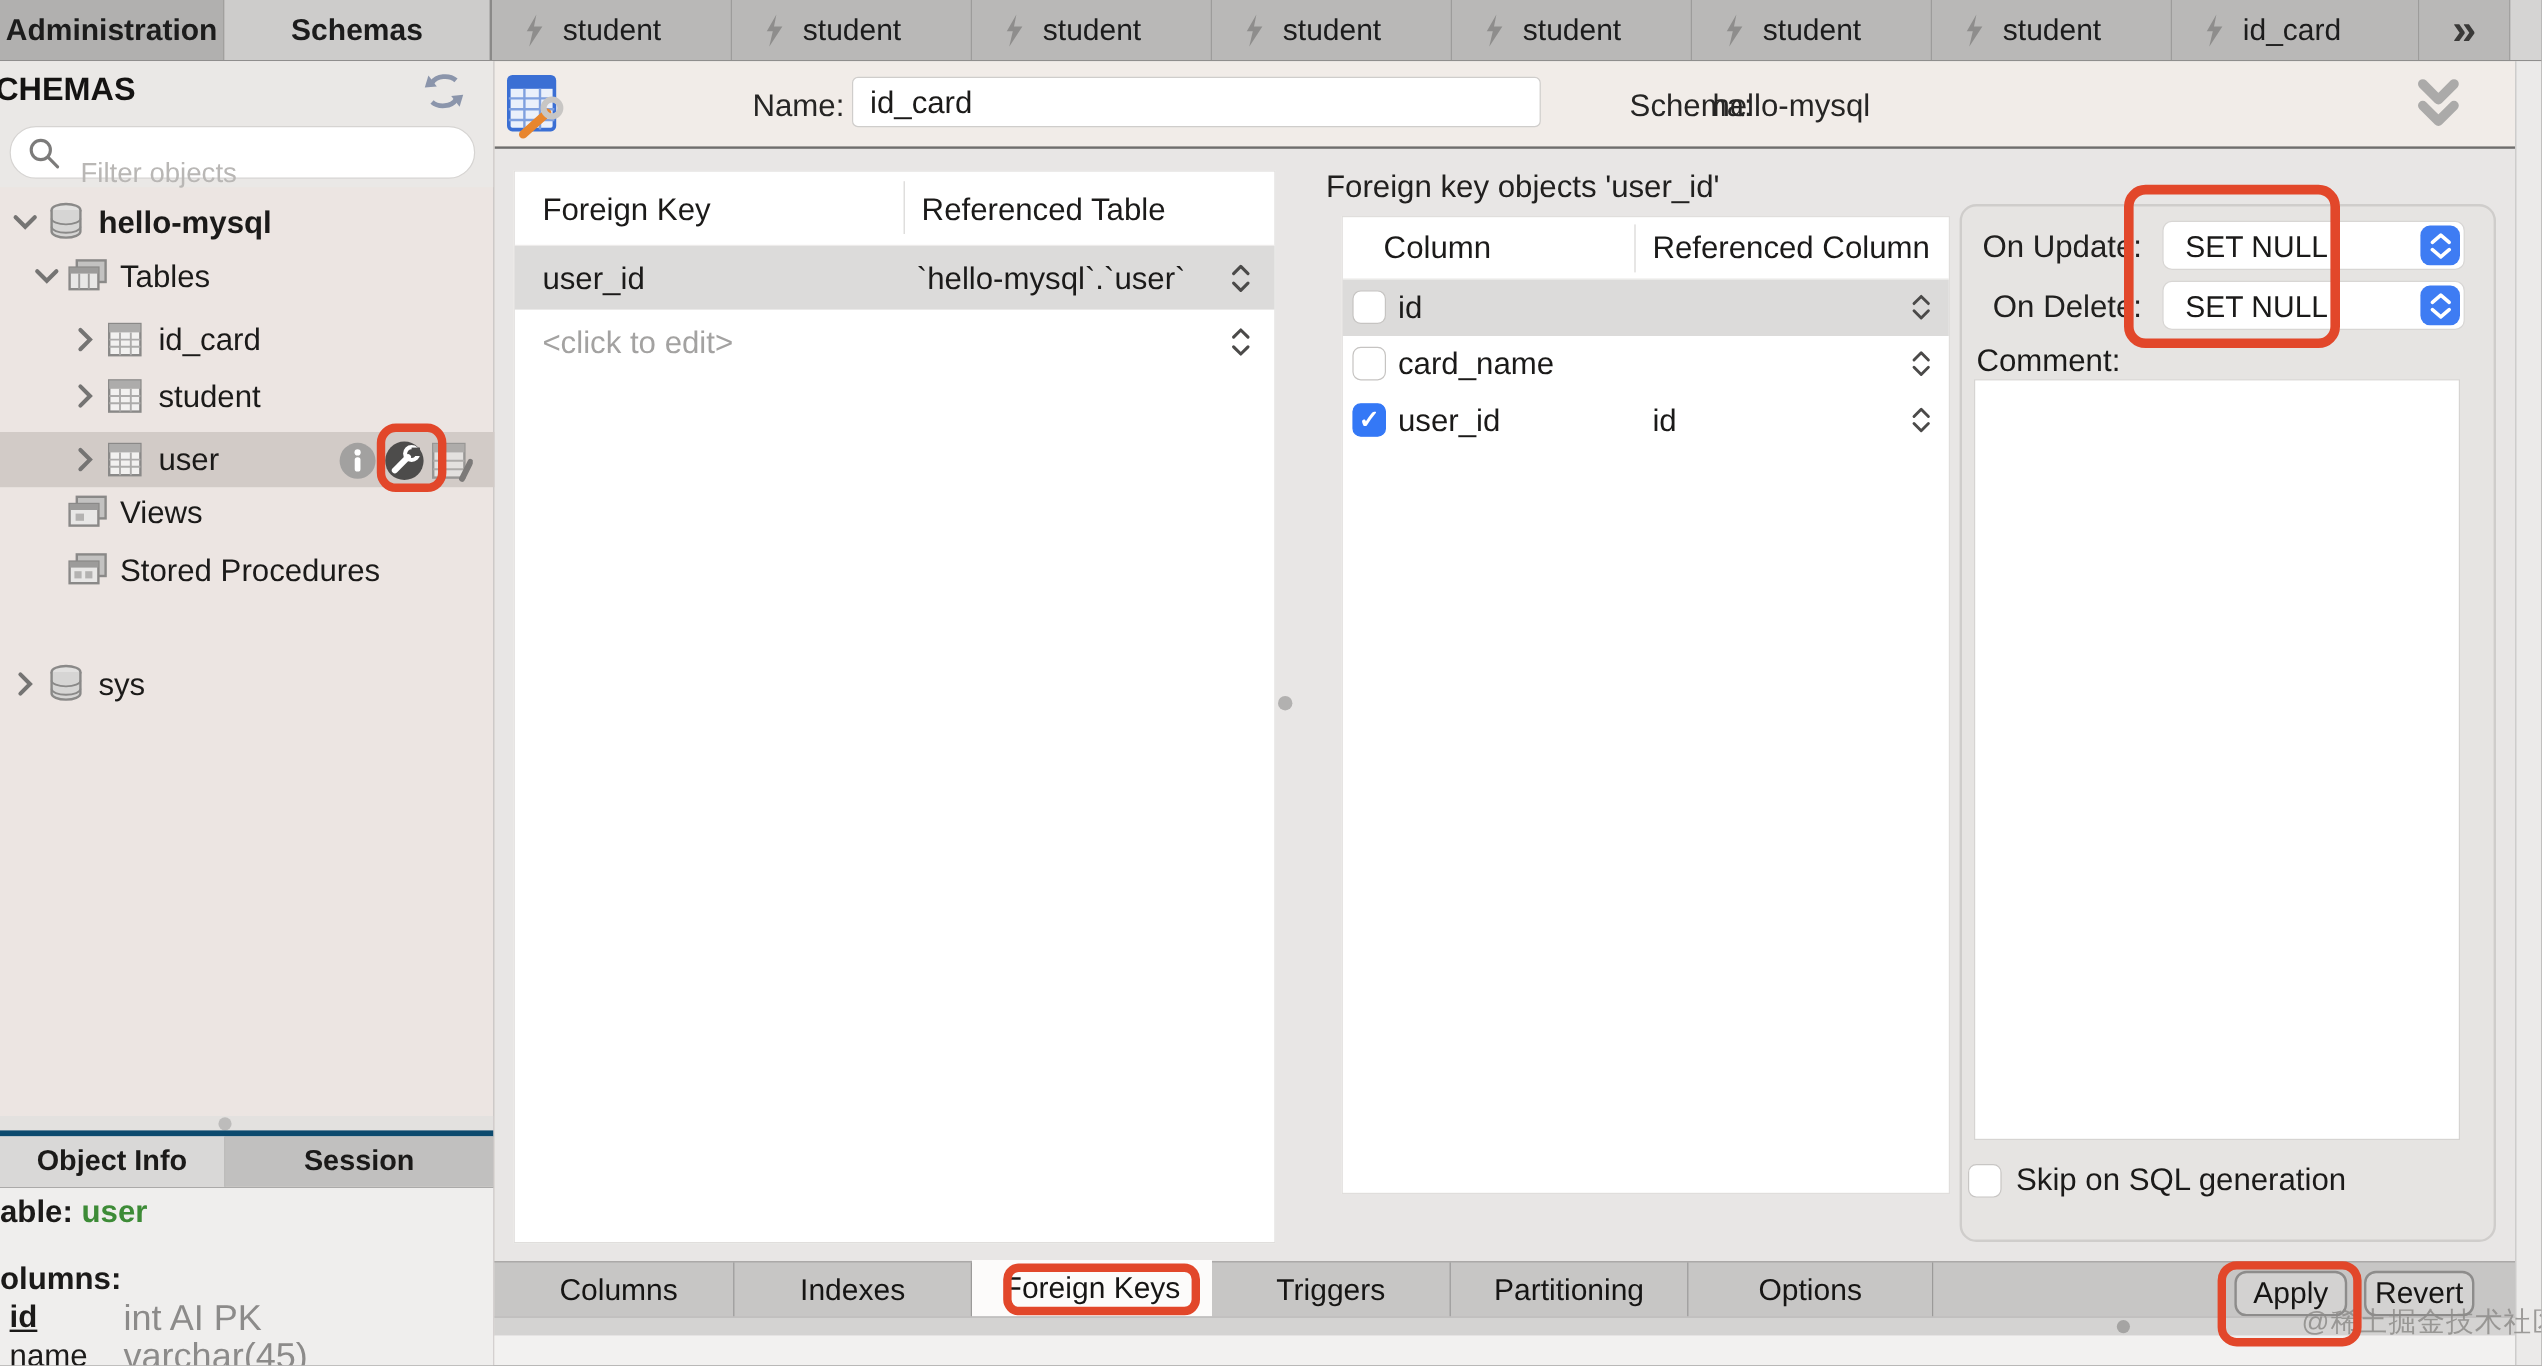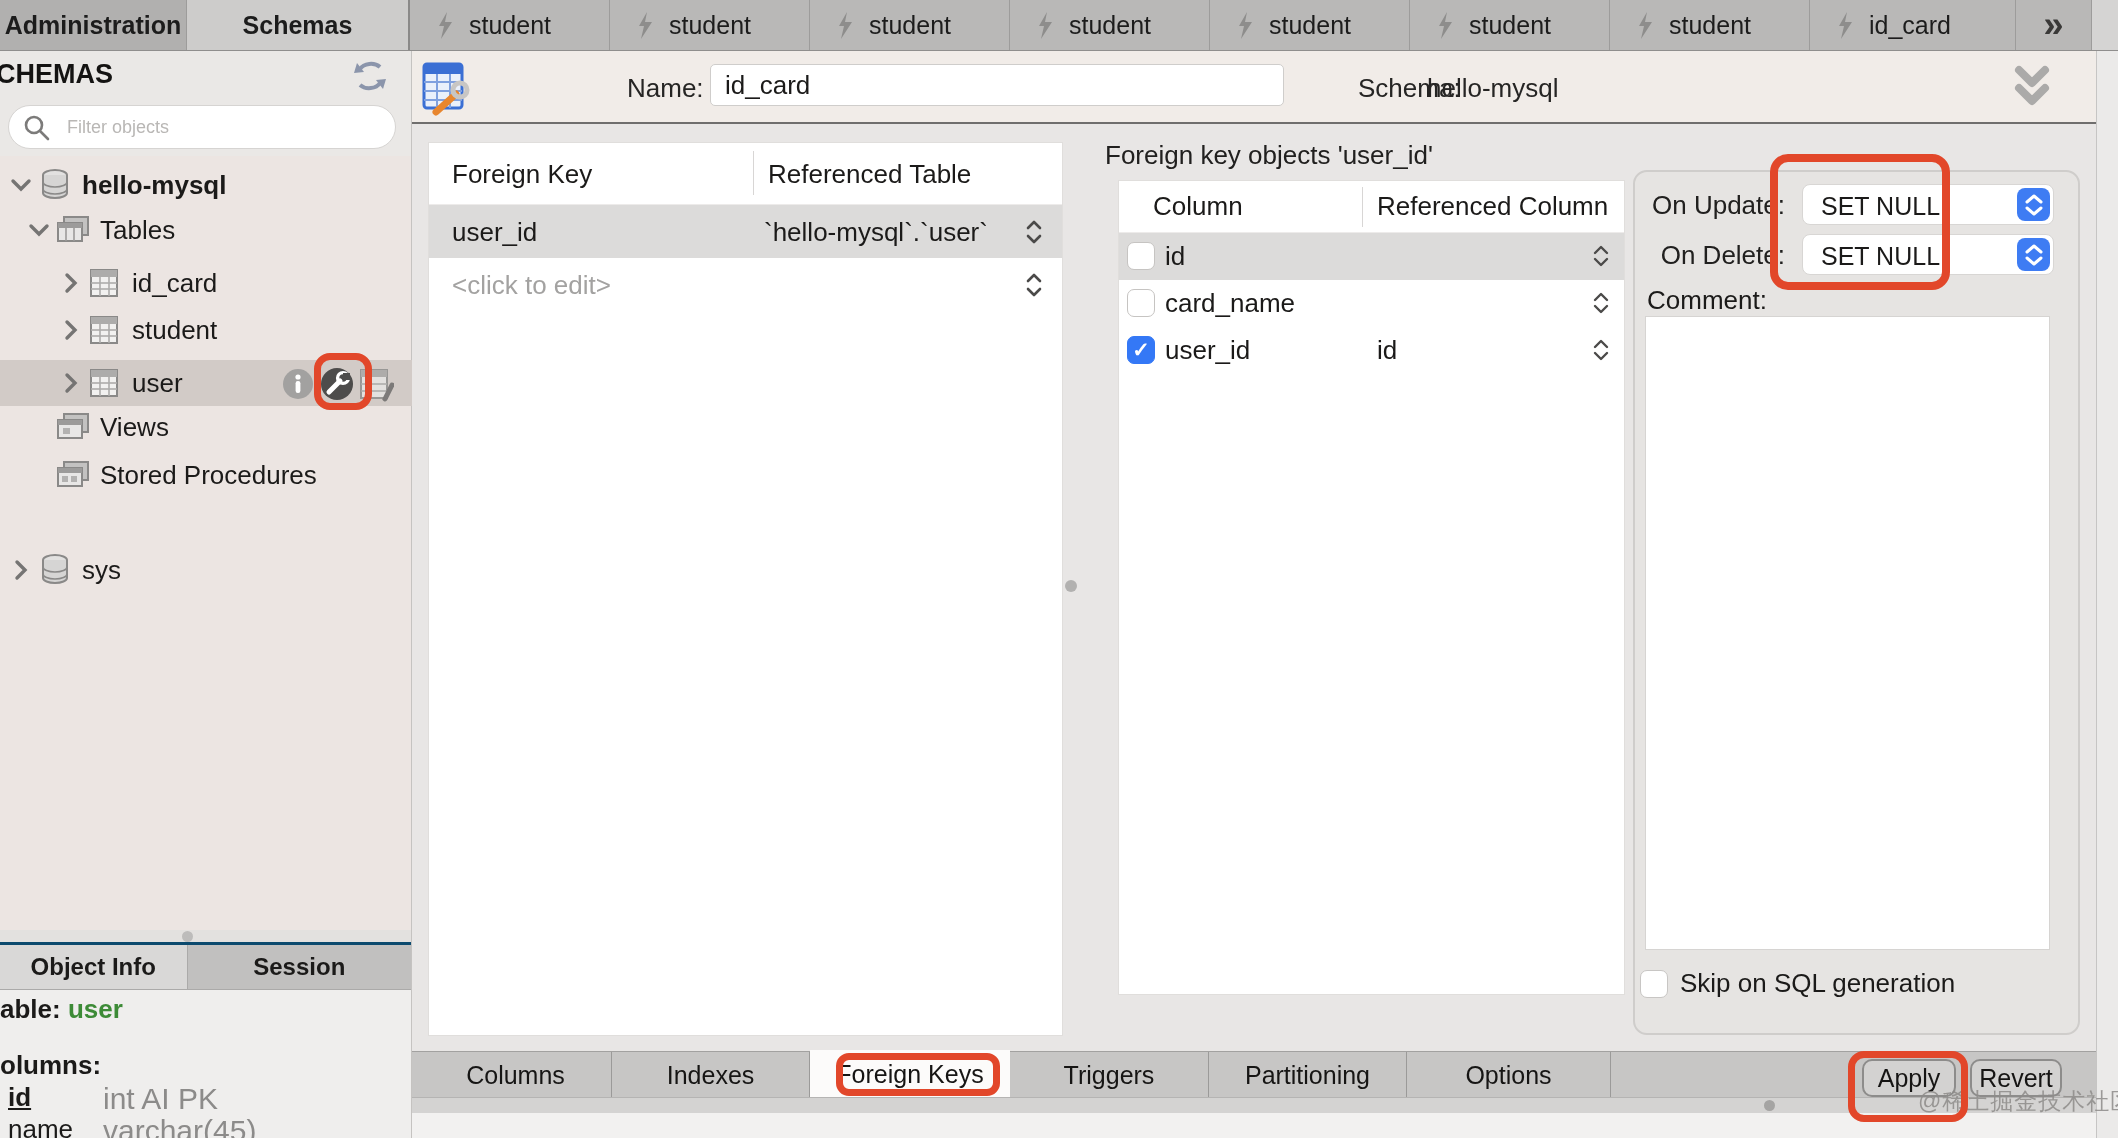"Filter objects" .sb-search input { font-size: 18px -> 23px; top: 4px -> 21px }
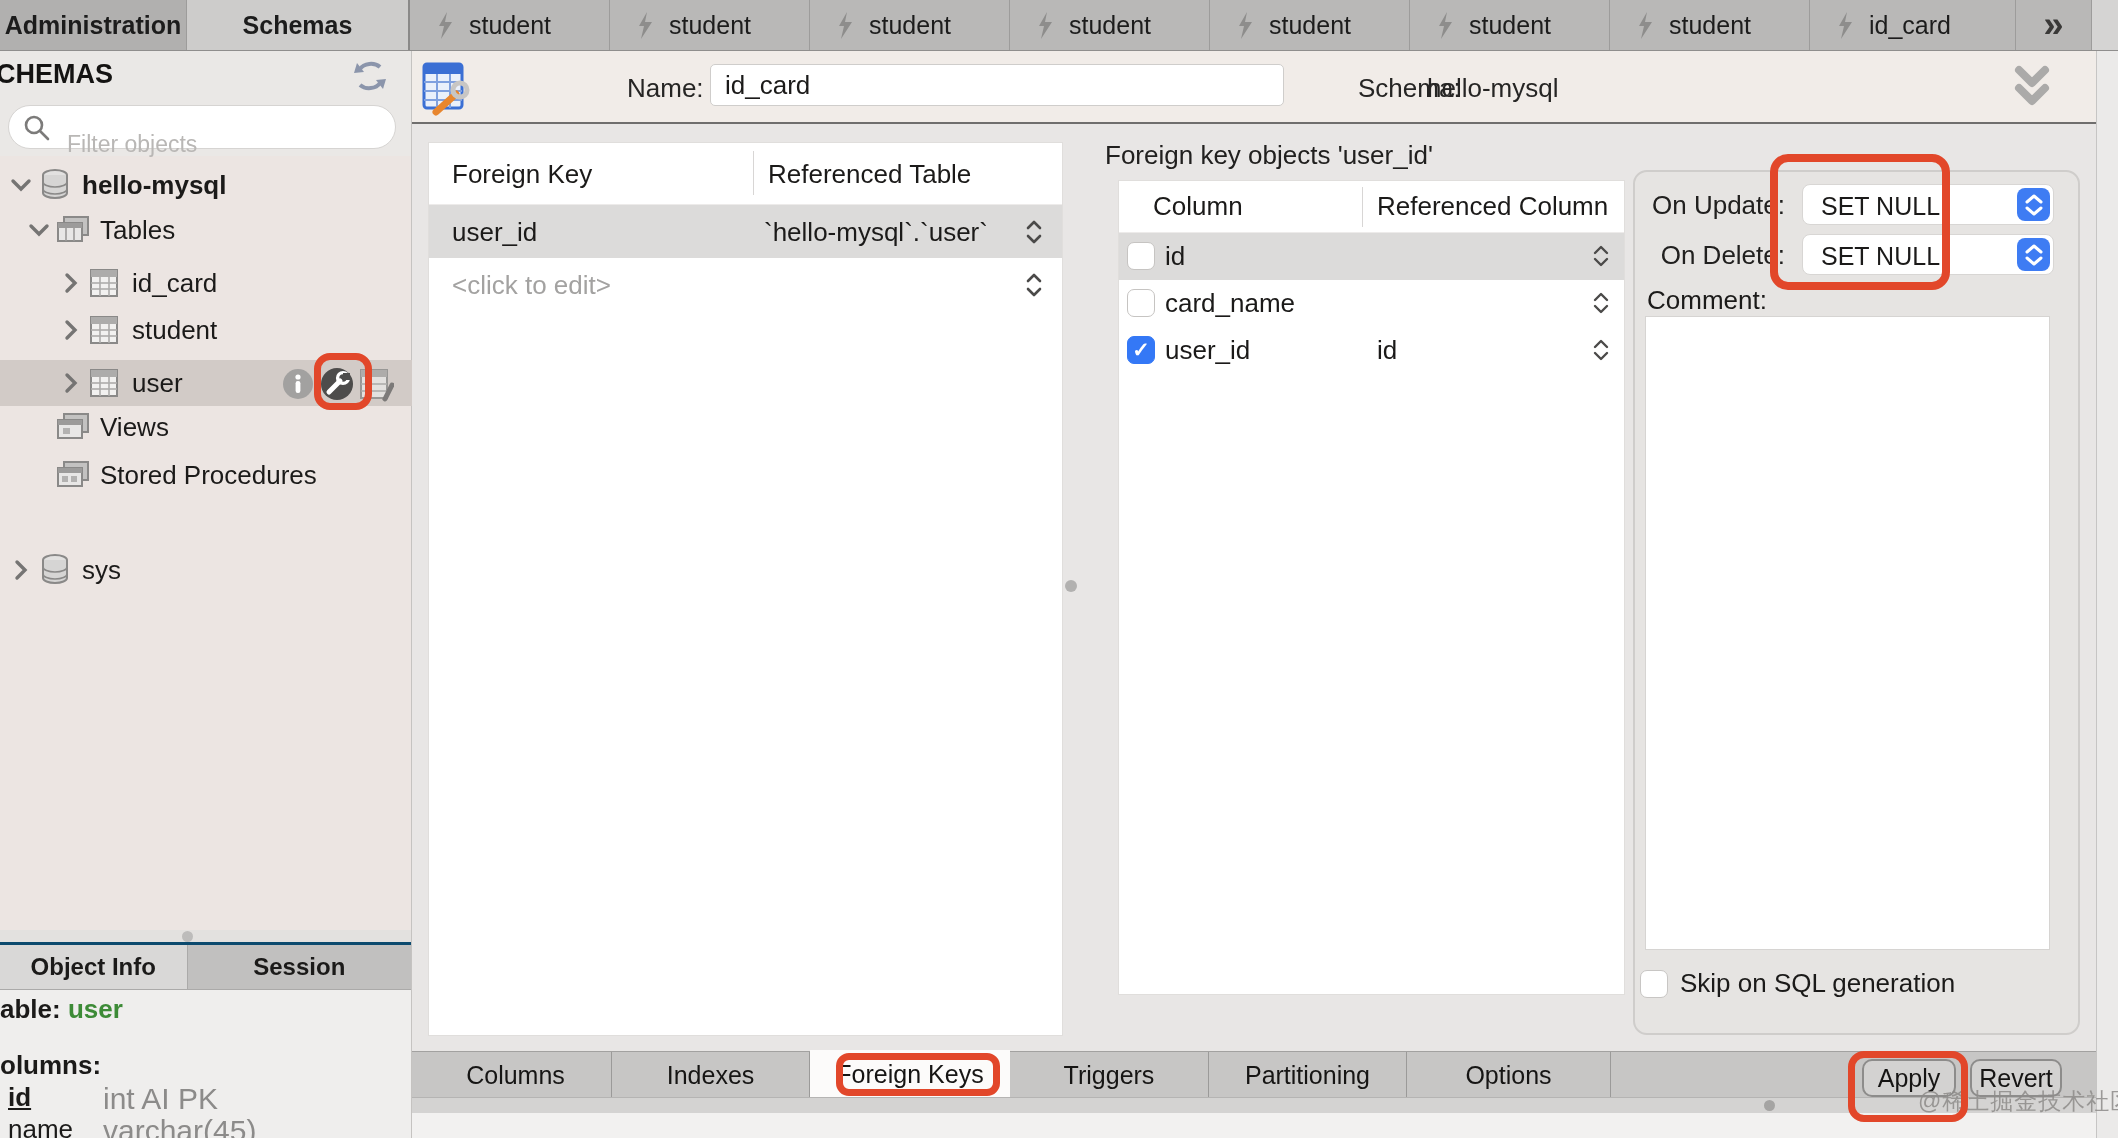"Object Info" .sb-tabs { border-top: 3px solid #0c4a6e -> 5px solid #0c4a6e }
